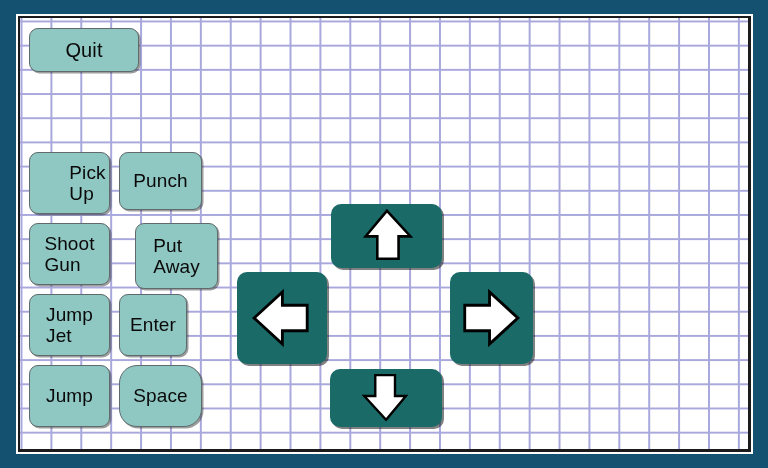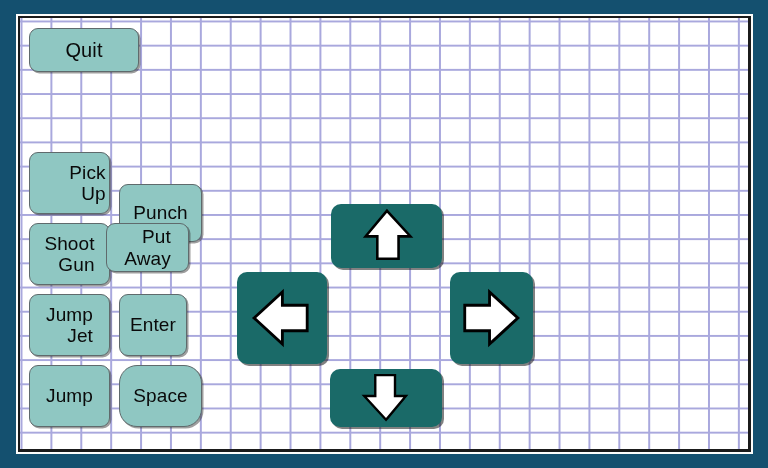"Quit" .key-btn { text-align: right -> left }
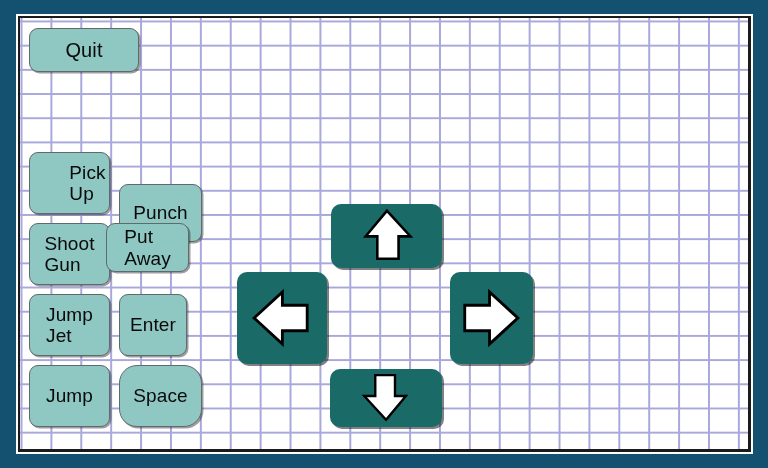"Punch" div.key-btn { margin-top: 32px -> none }
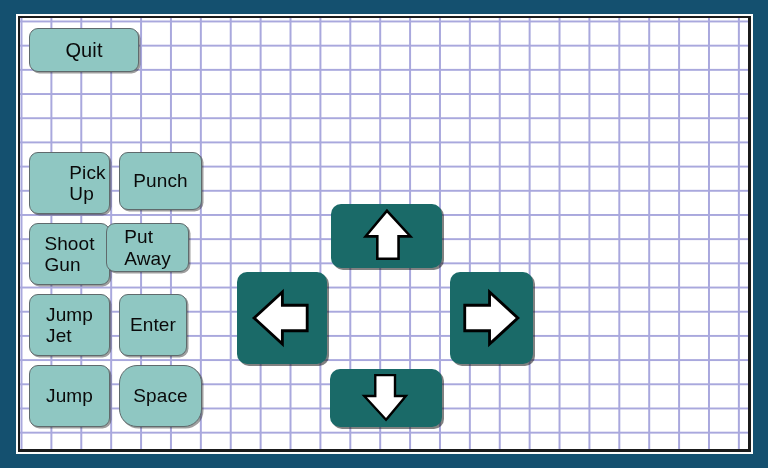"Put" div.key-btn { height: 49px -> 66px; left: 86px -> 115px }
